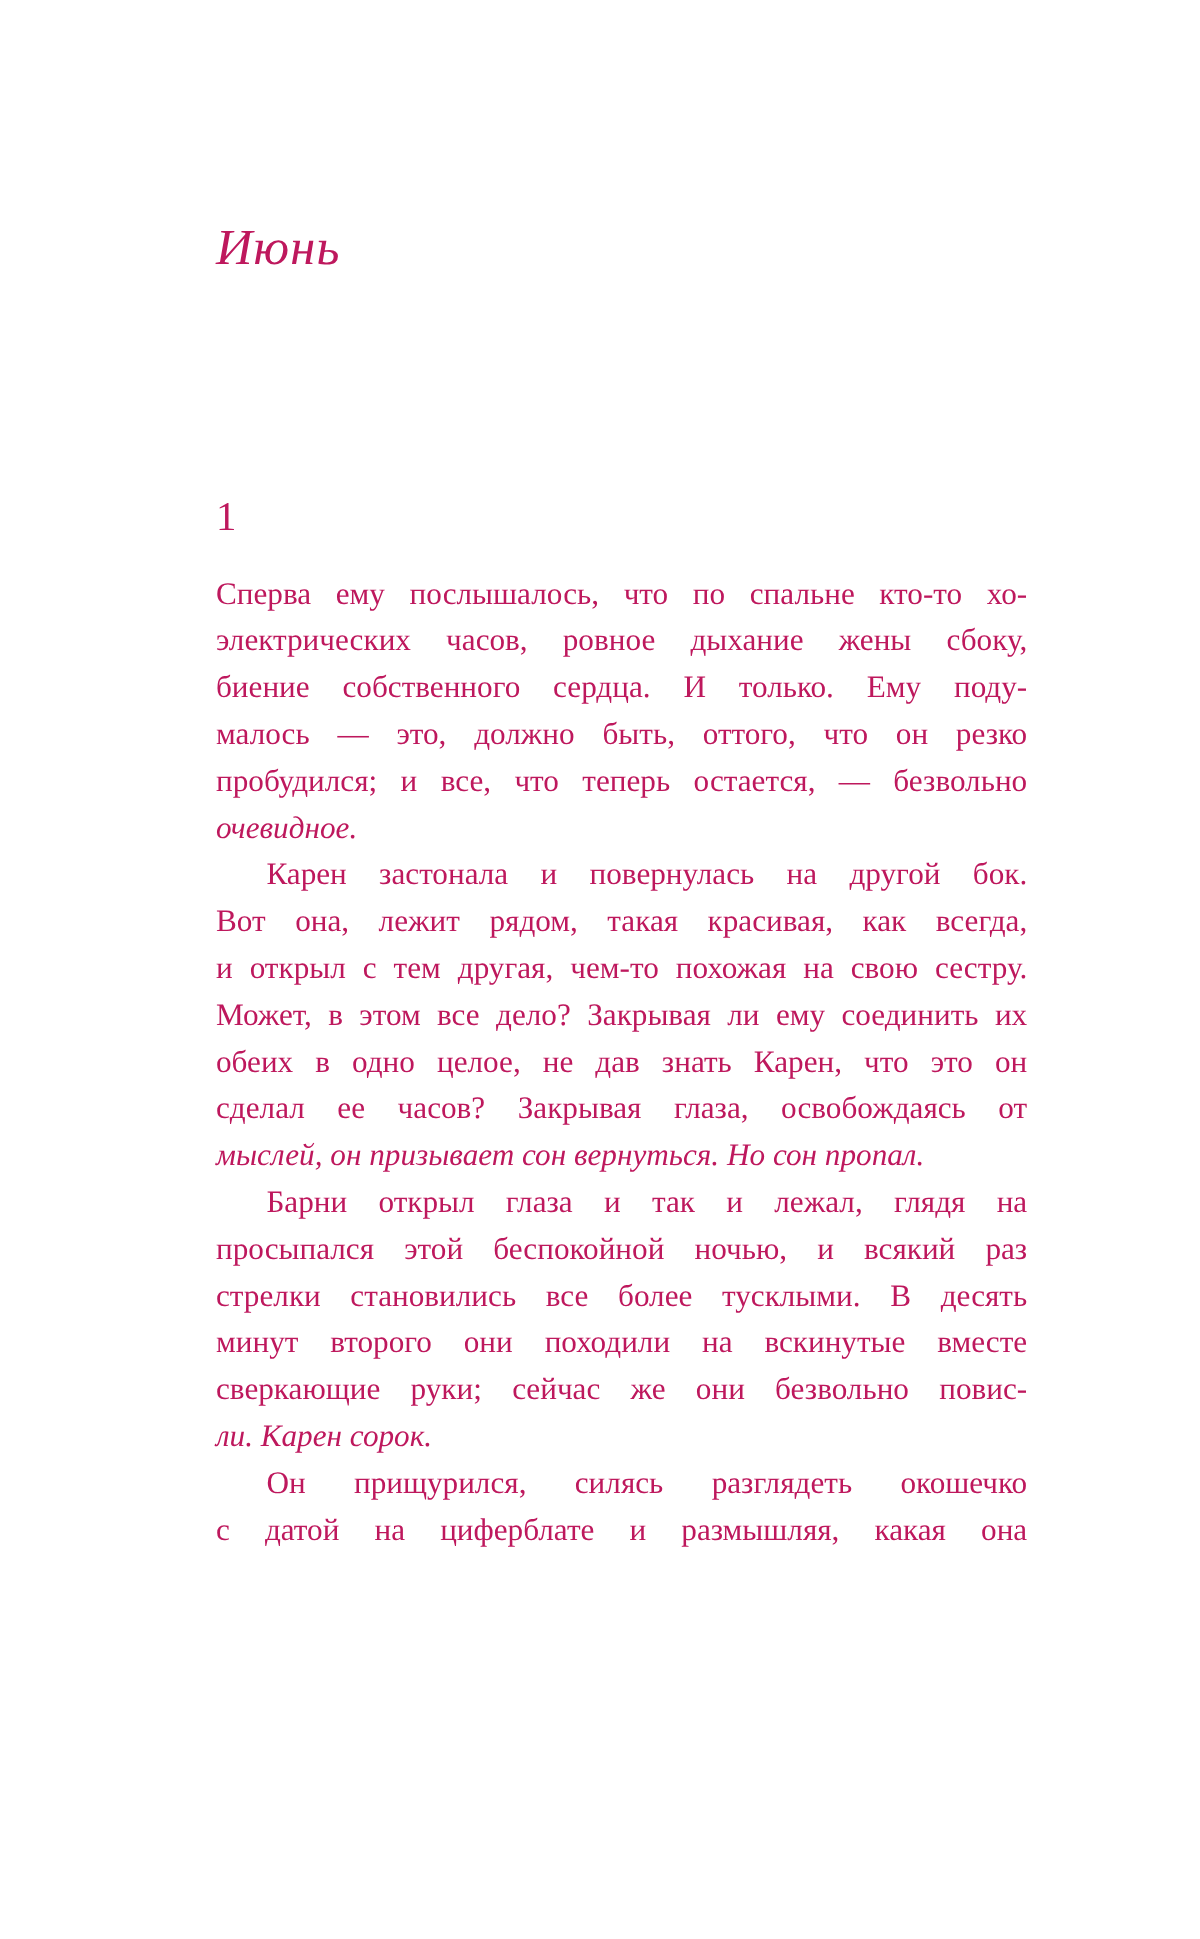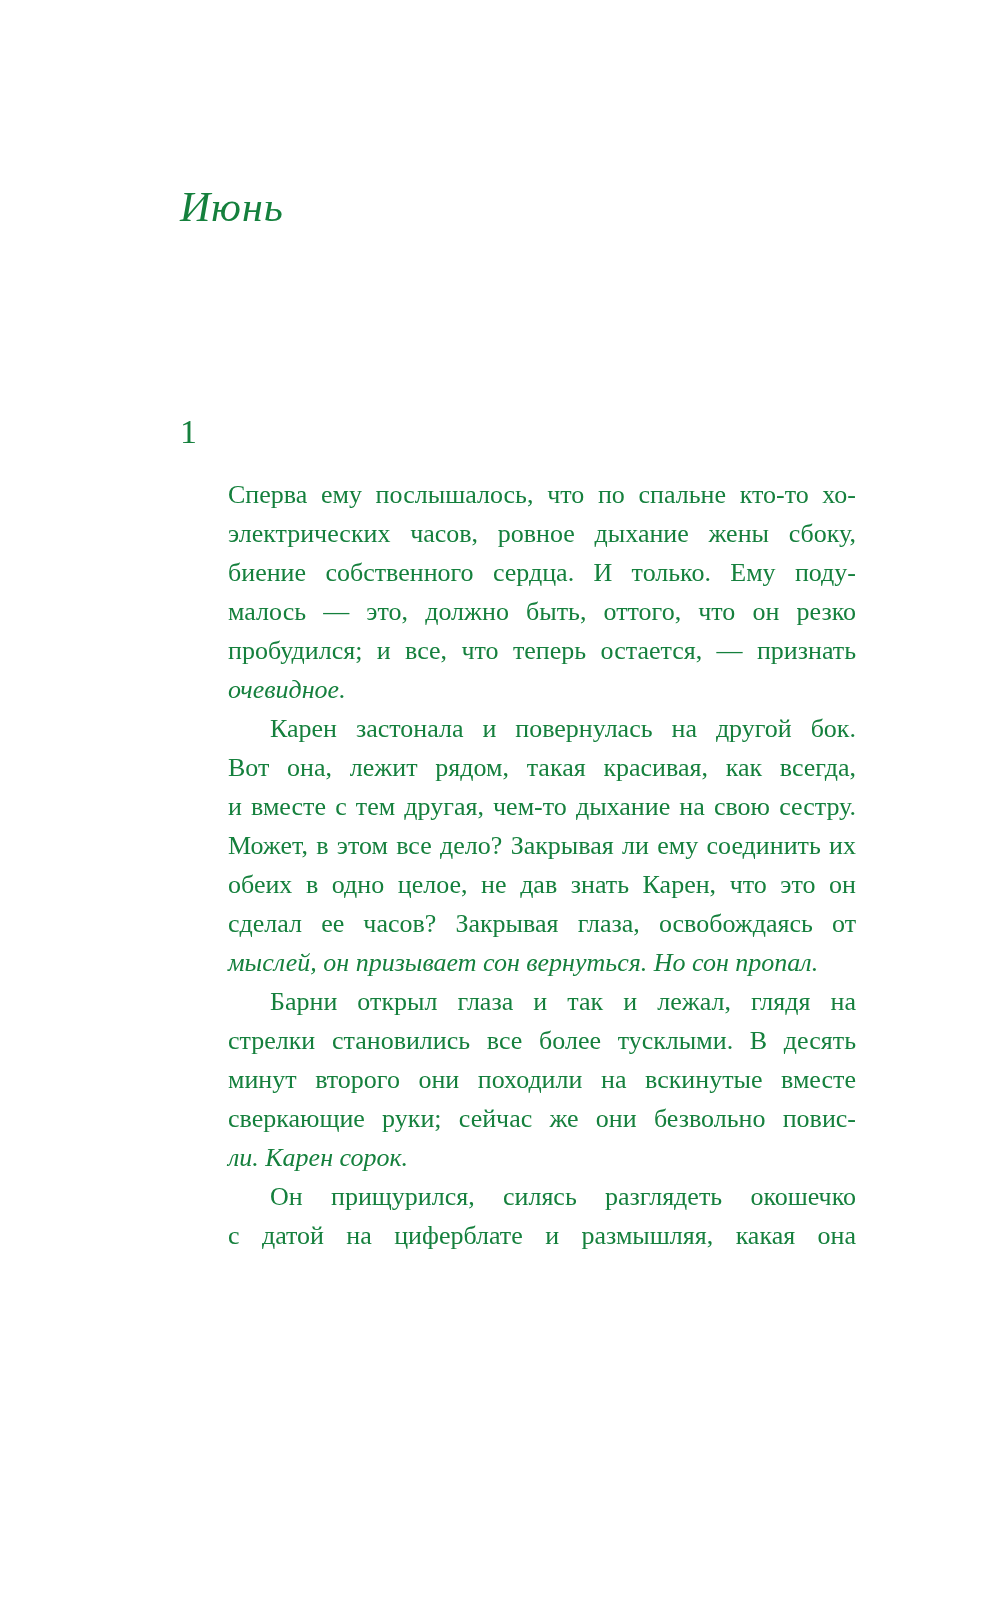"Июнь" .page { color: #15803d -> #be185d }
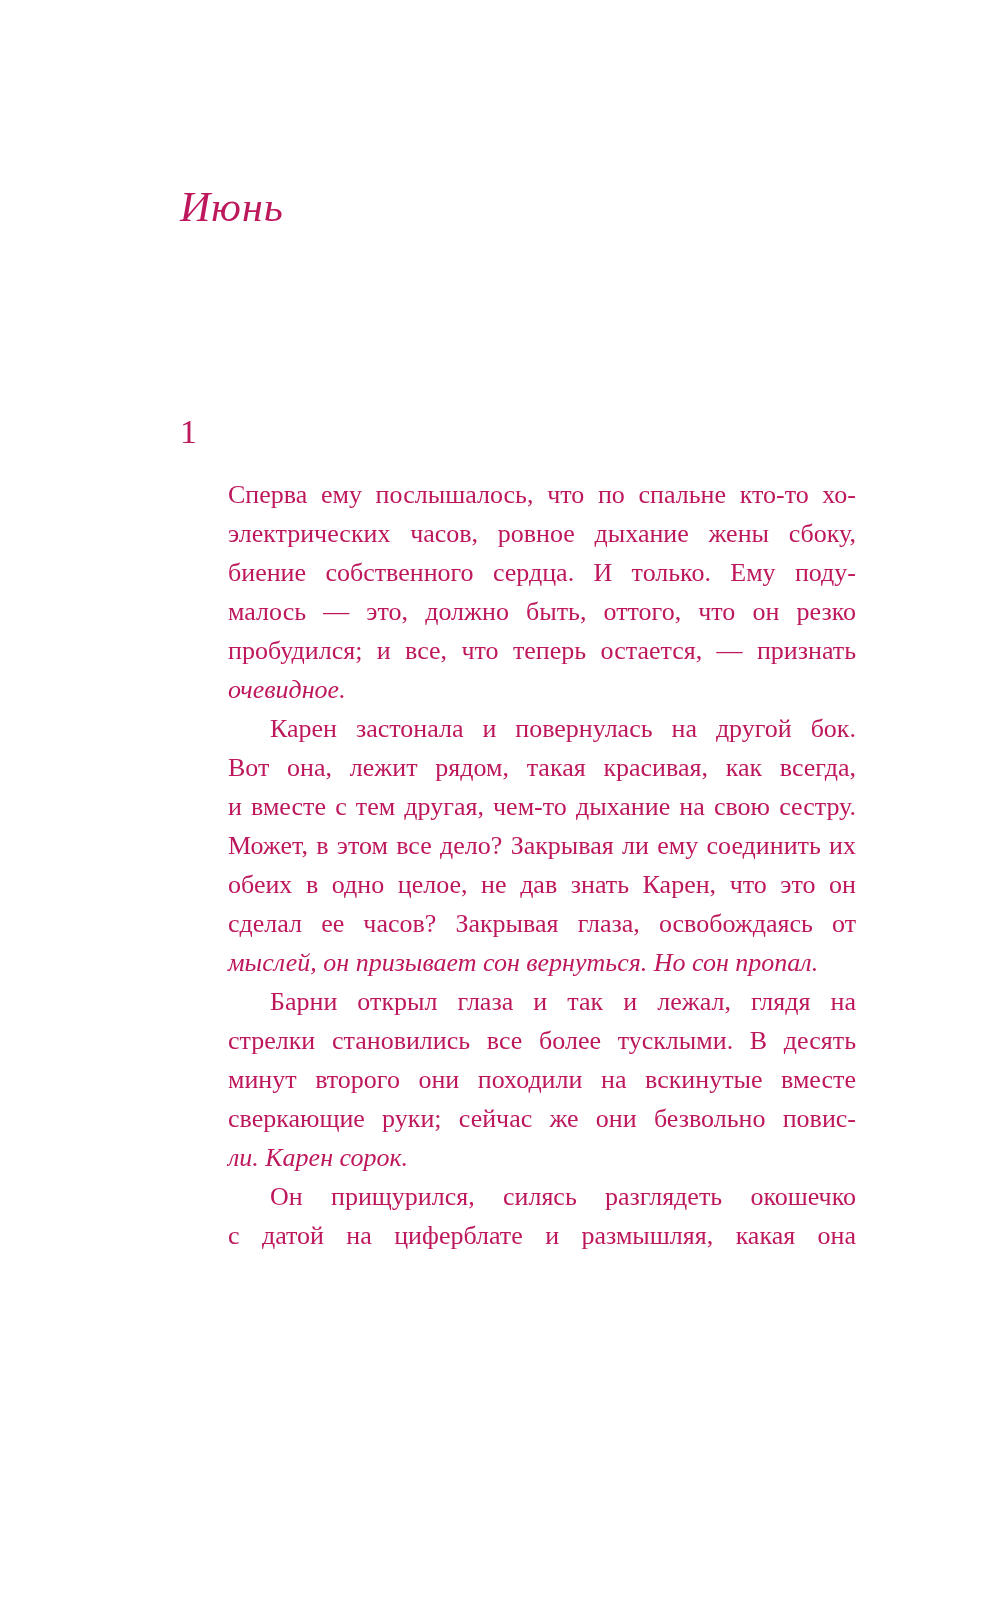"Сперва ему послышалось, что по" .line { margin-left: 48px -> none }
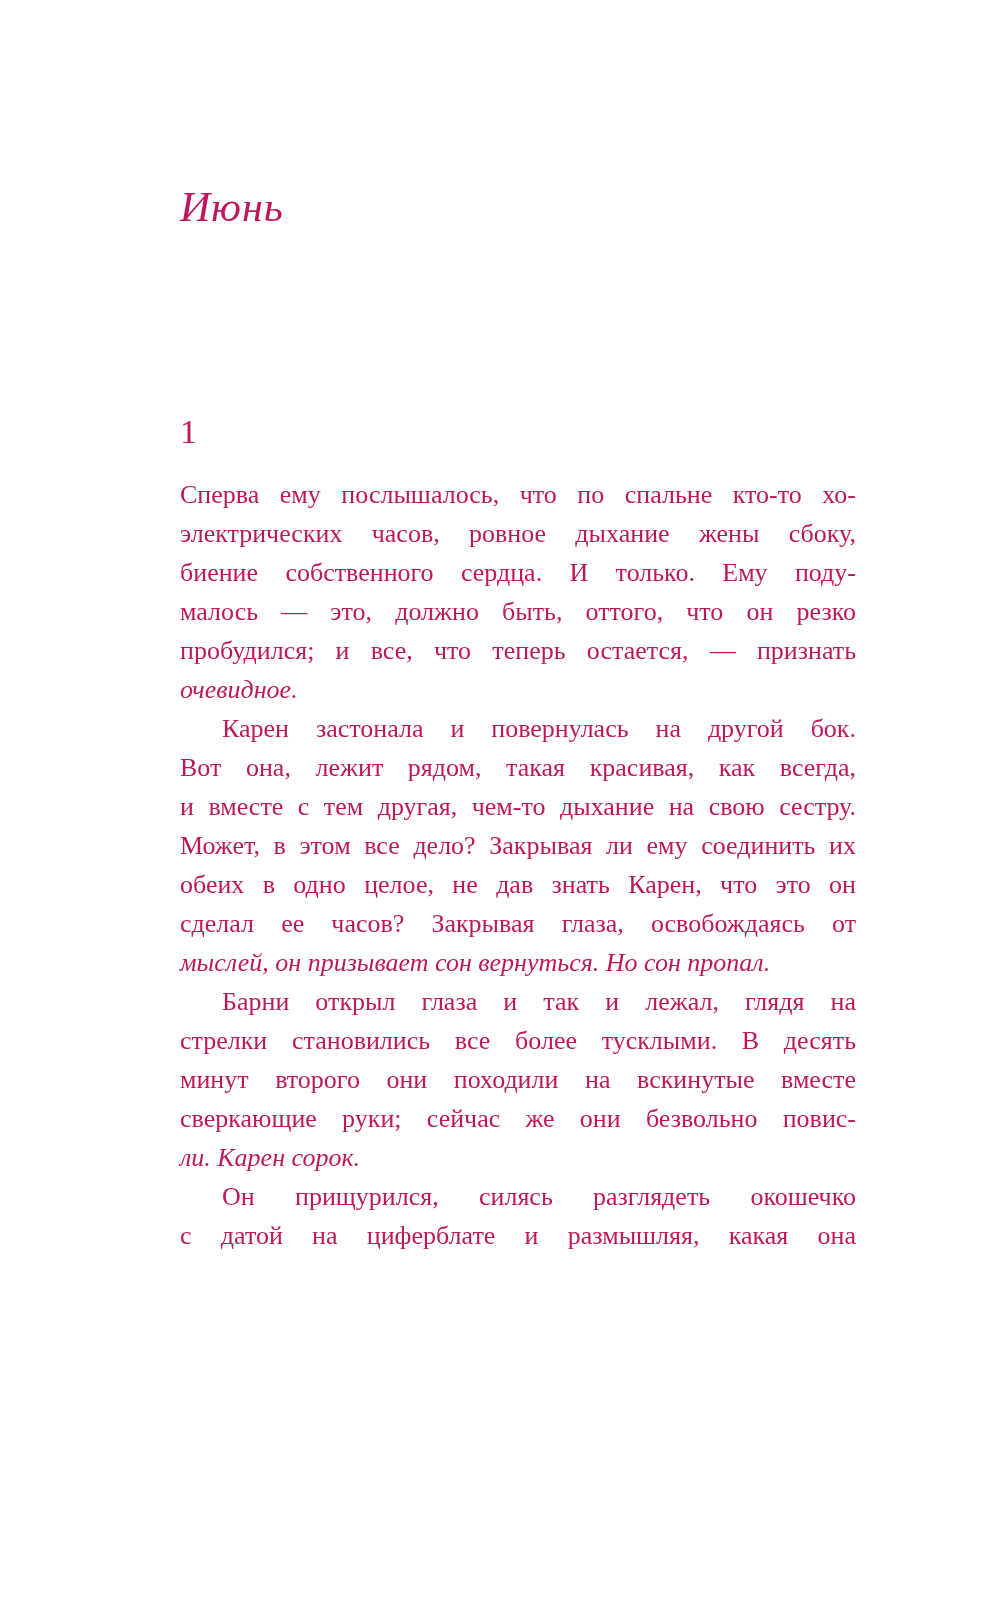"пробудился; и все, что теперь" div.line { text: признать -> безвольно }
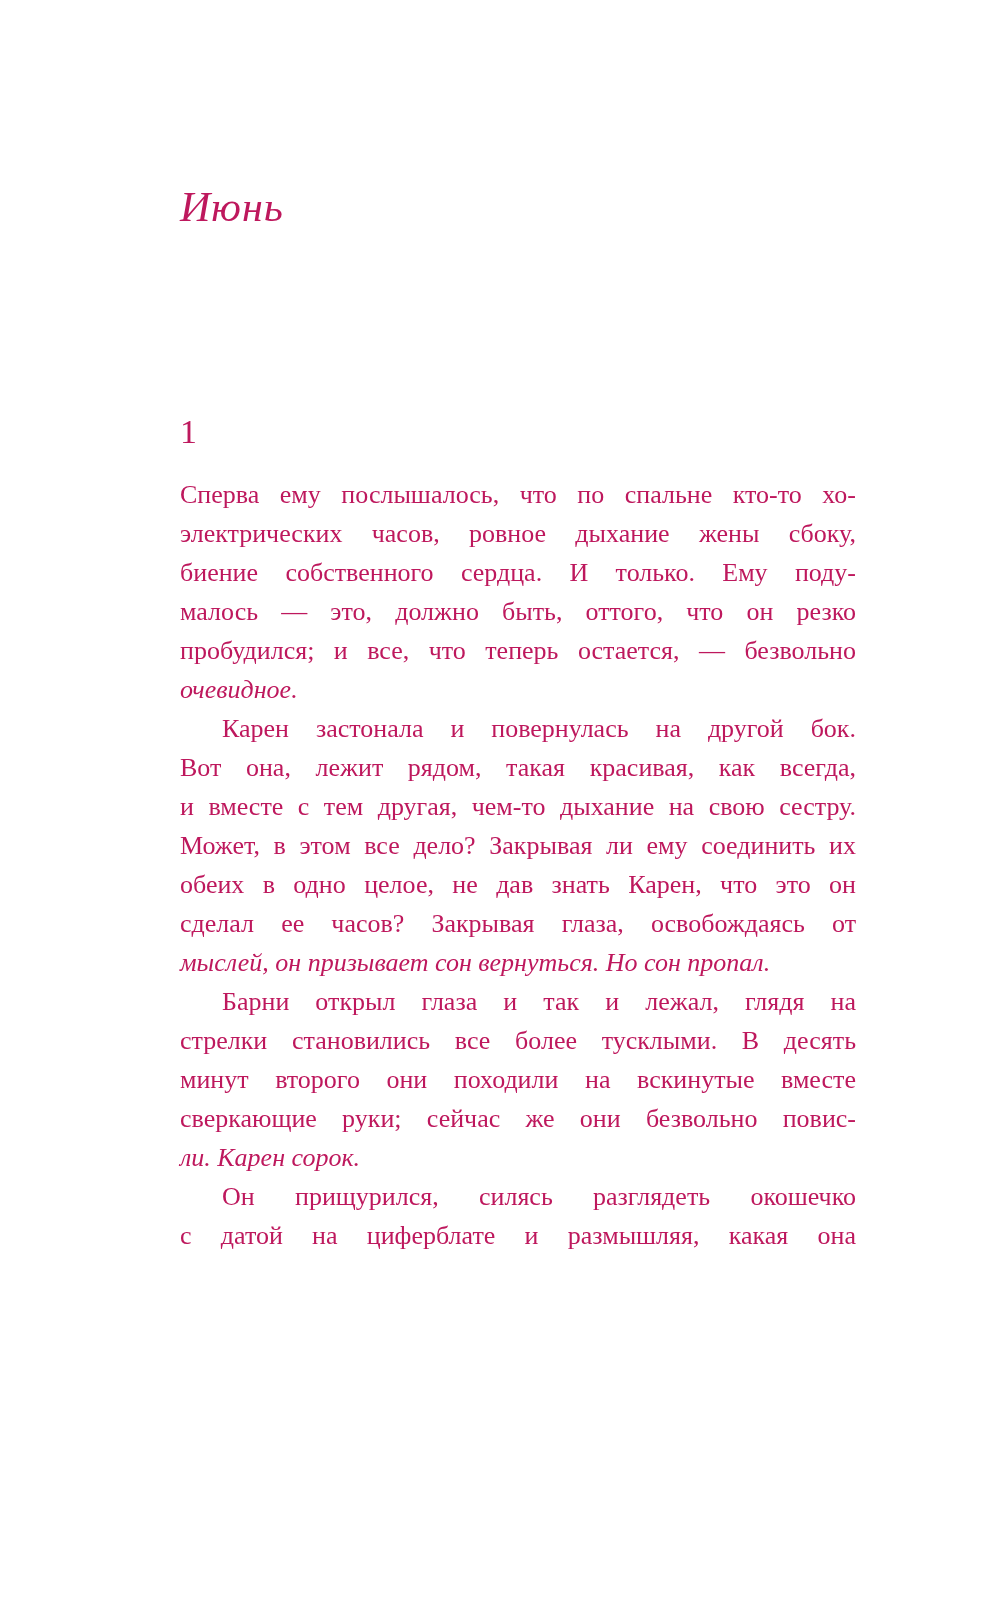"и вместе с тем другая," div.line { text: вместе с тем другая, чем-то дыхание -> открыл с тем другая, чем-то похожая }
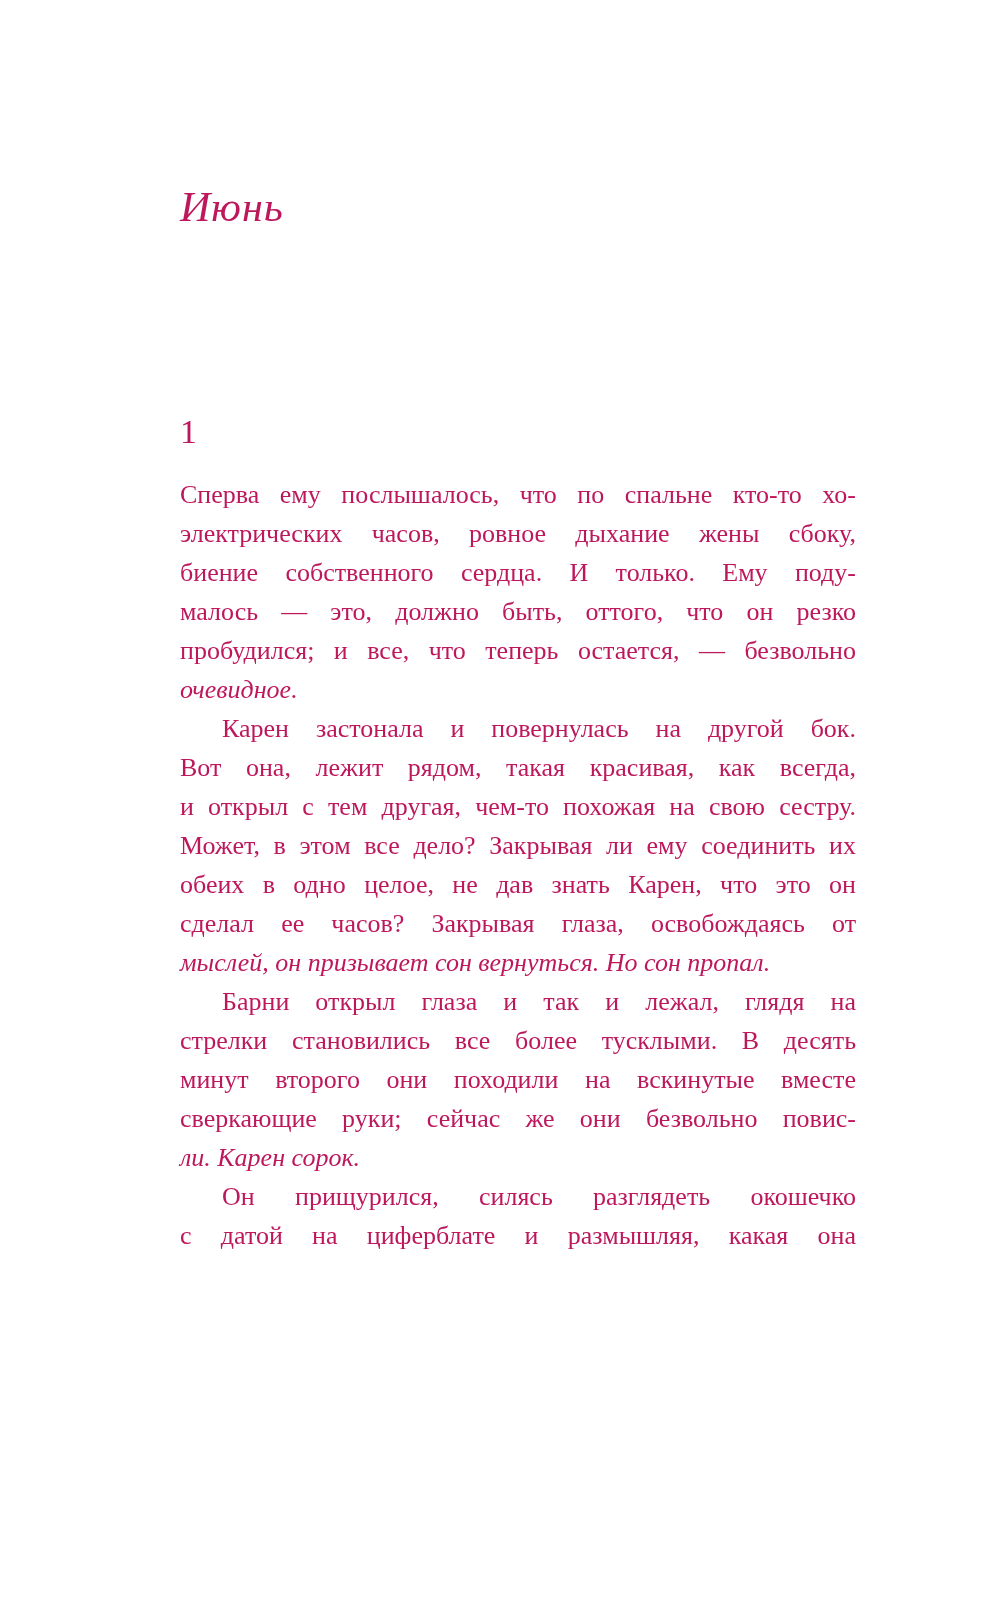"просыпался этой беспокойной ночью, и" div.line { html: none -> <div>просыпался этой беспокойной ночью, и всякий раз</div> }
